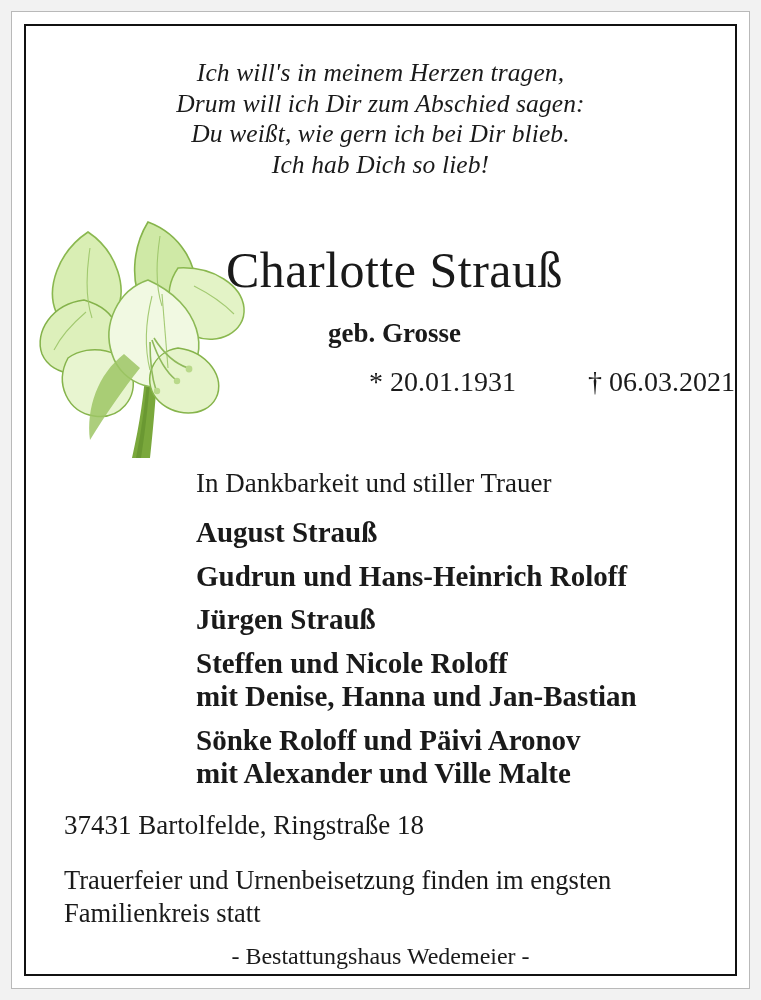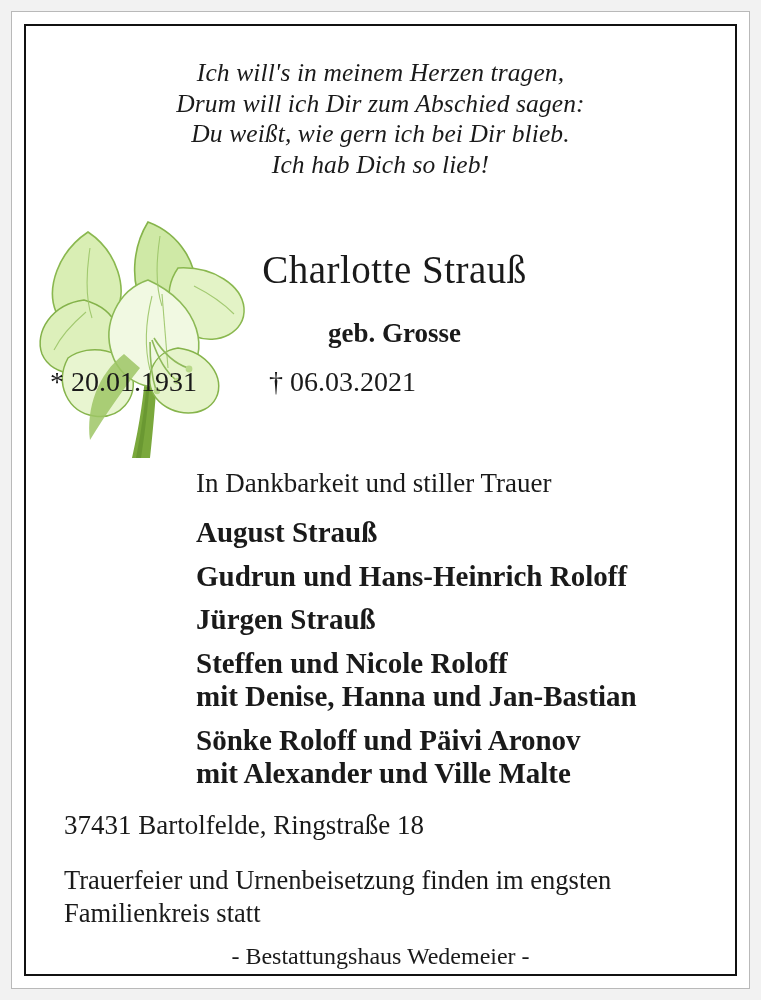"Charlotte Strauß" .name { font-size: 39px -> 50px }
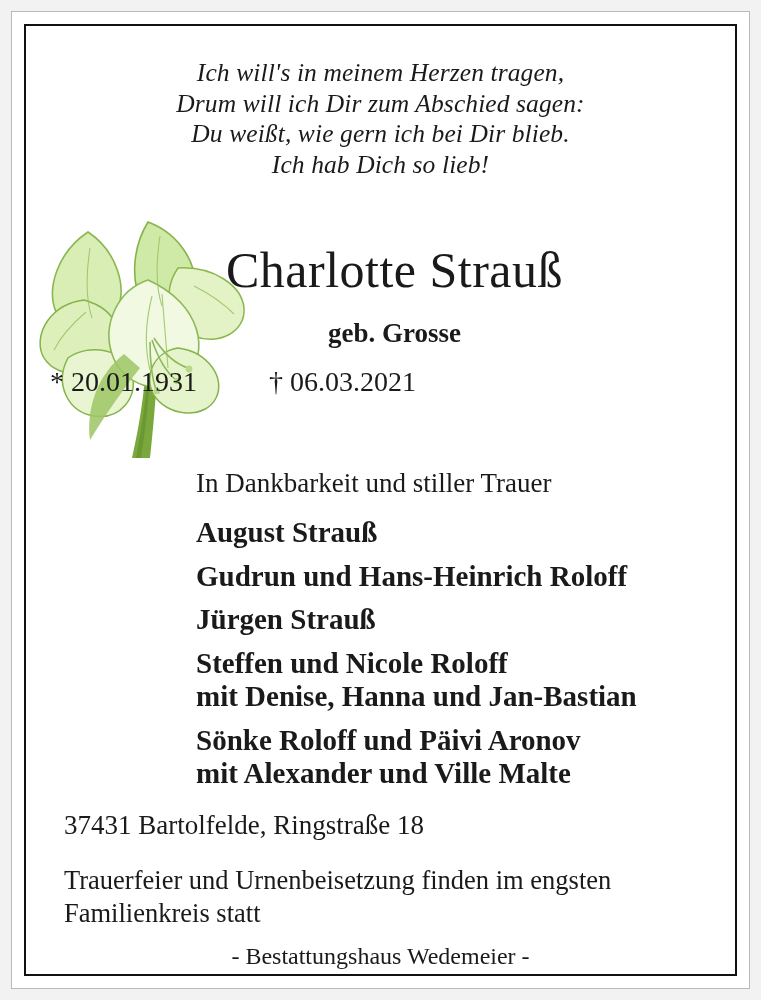"* 20.01.1931" .dates { justify-content: flex-start -> flex-end }
